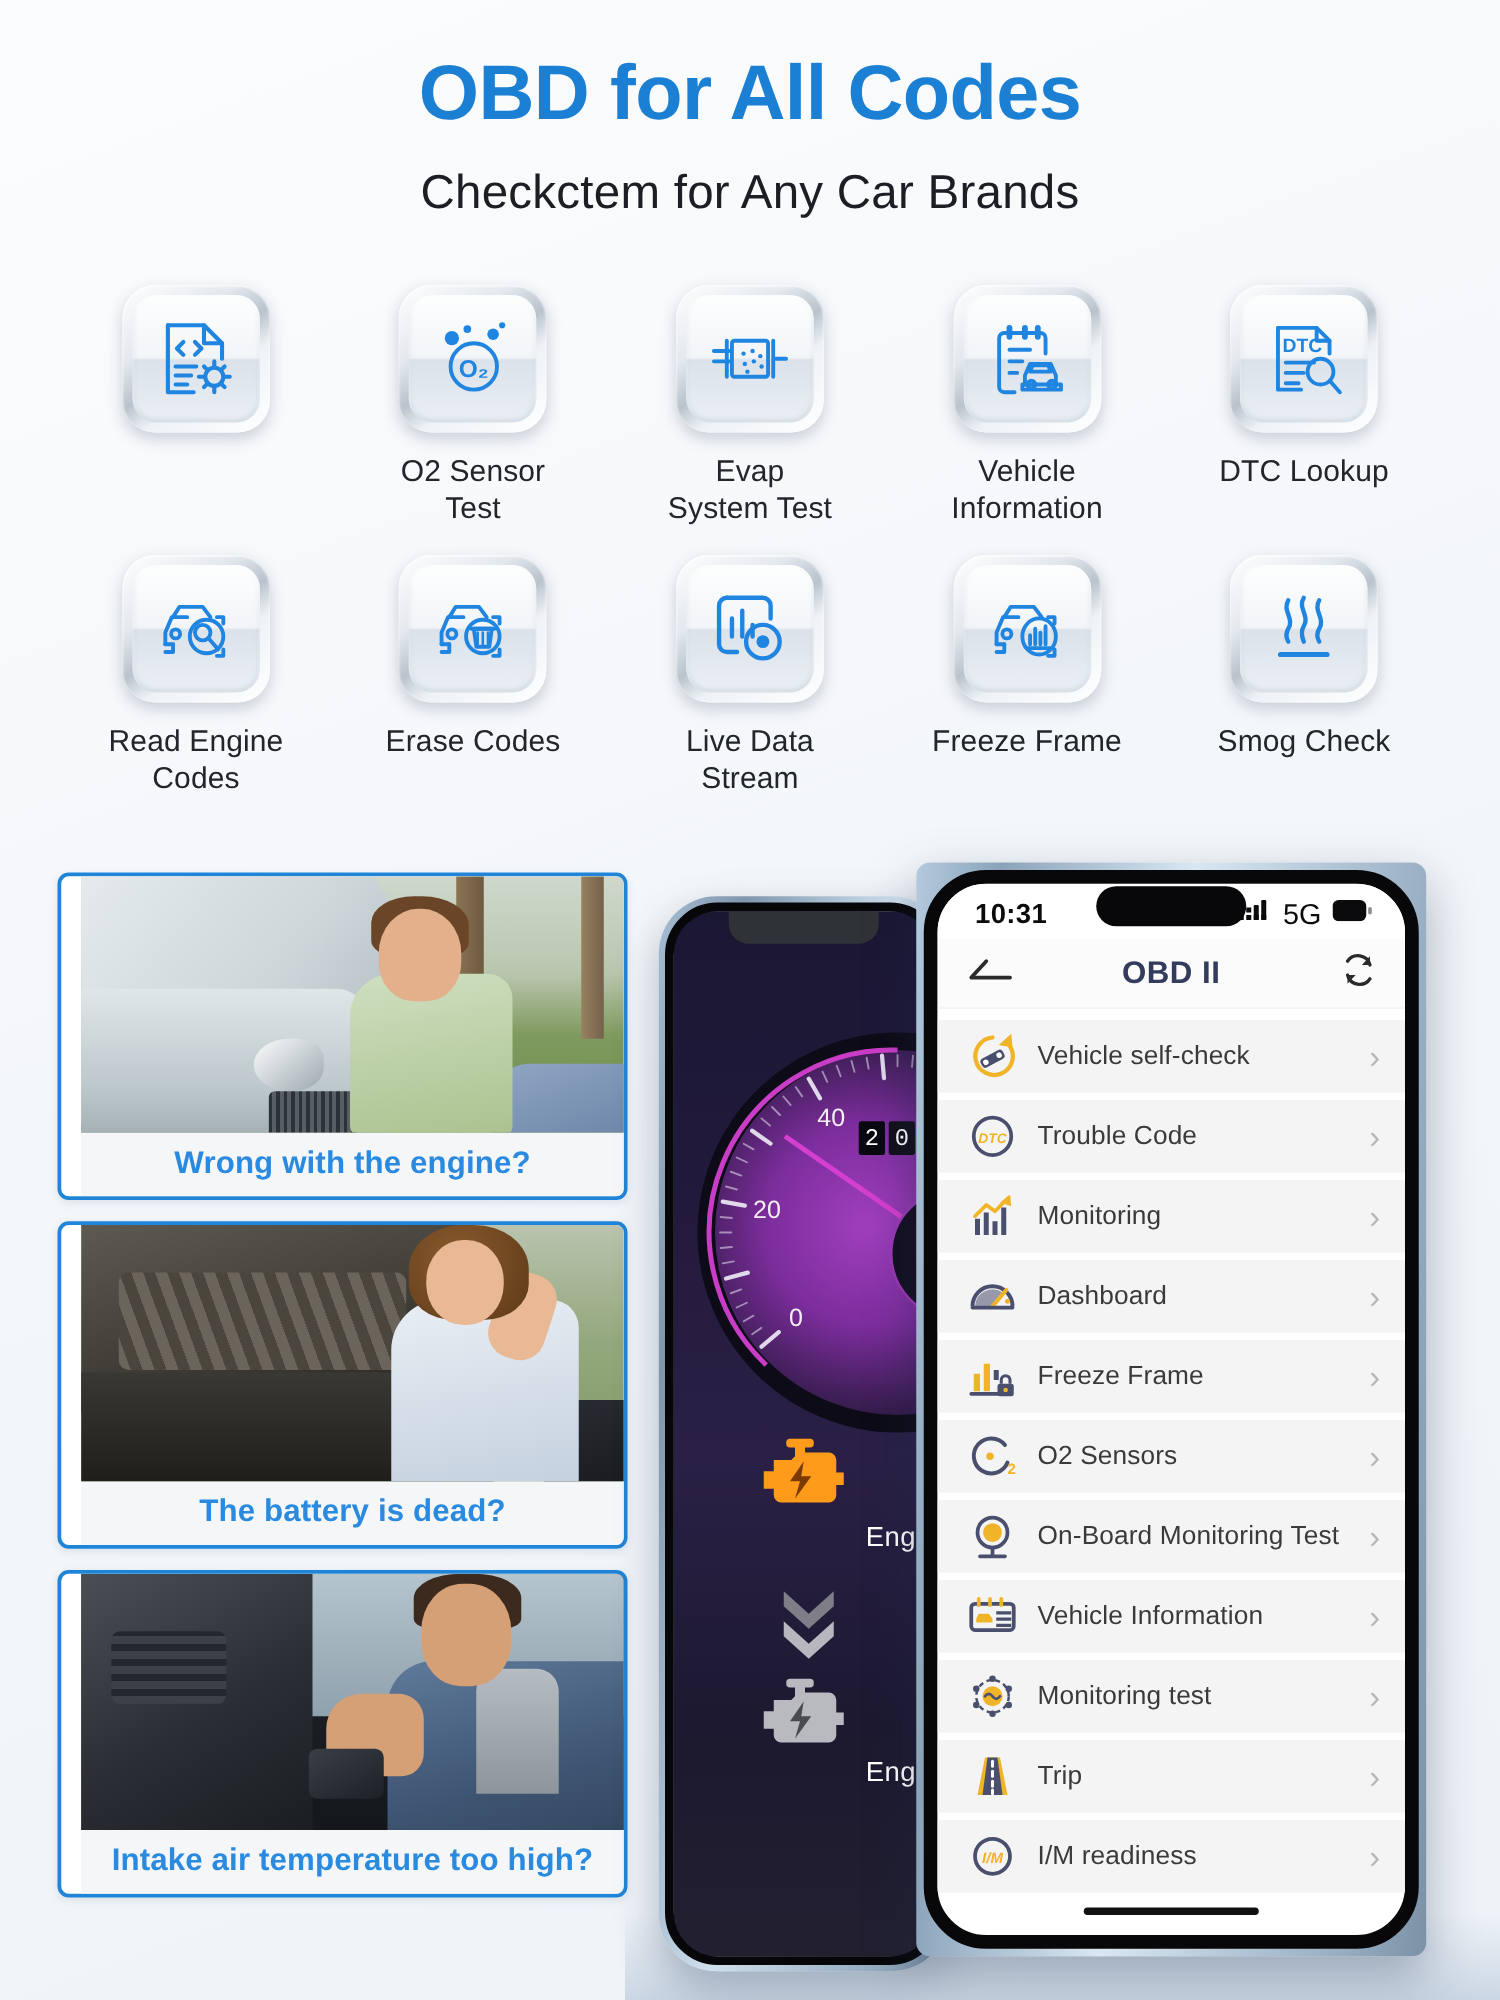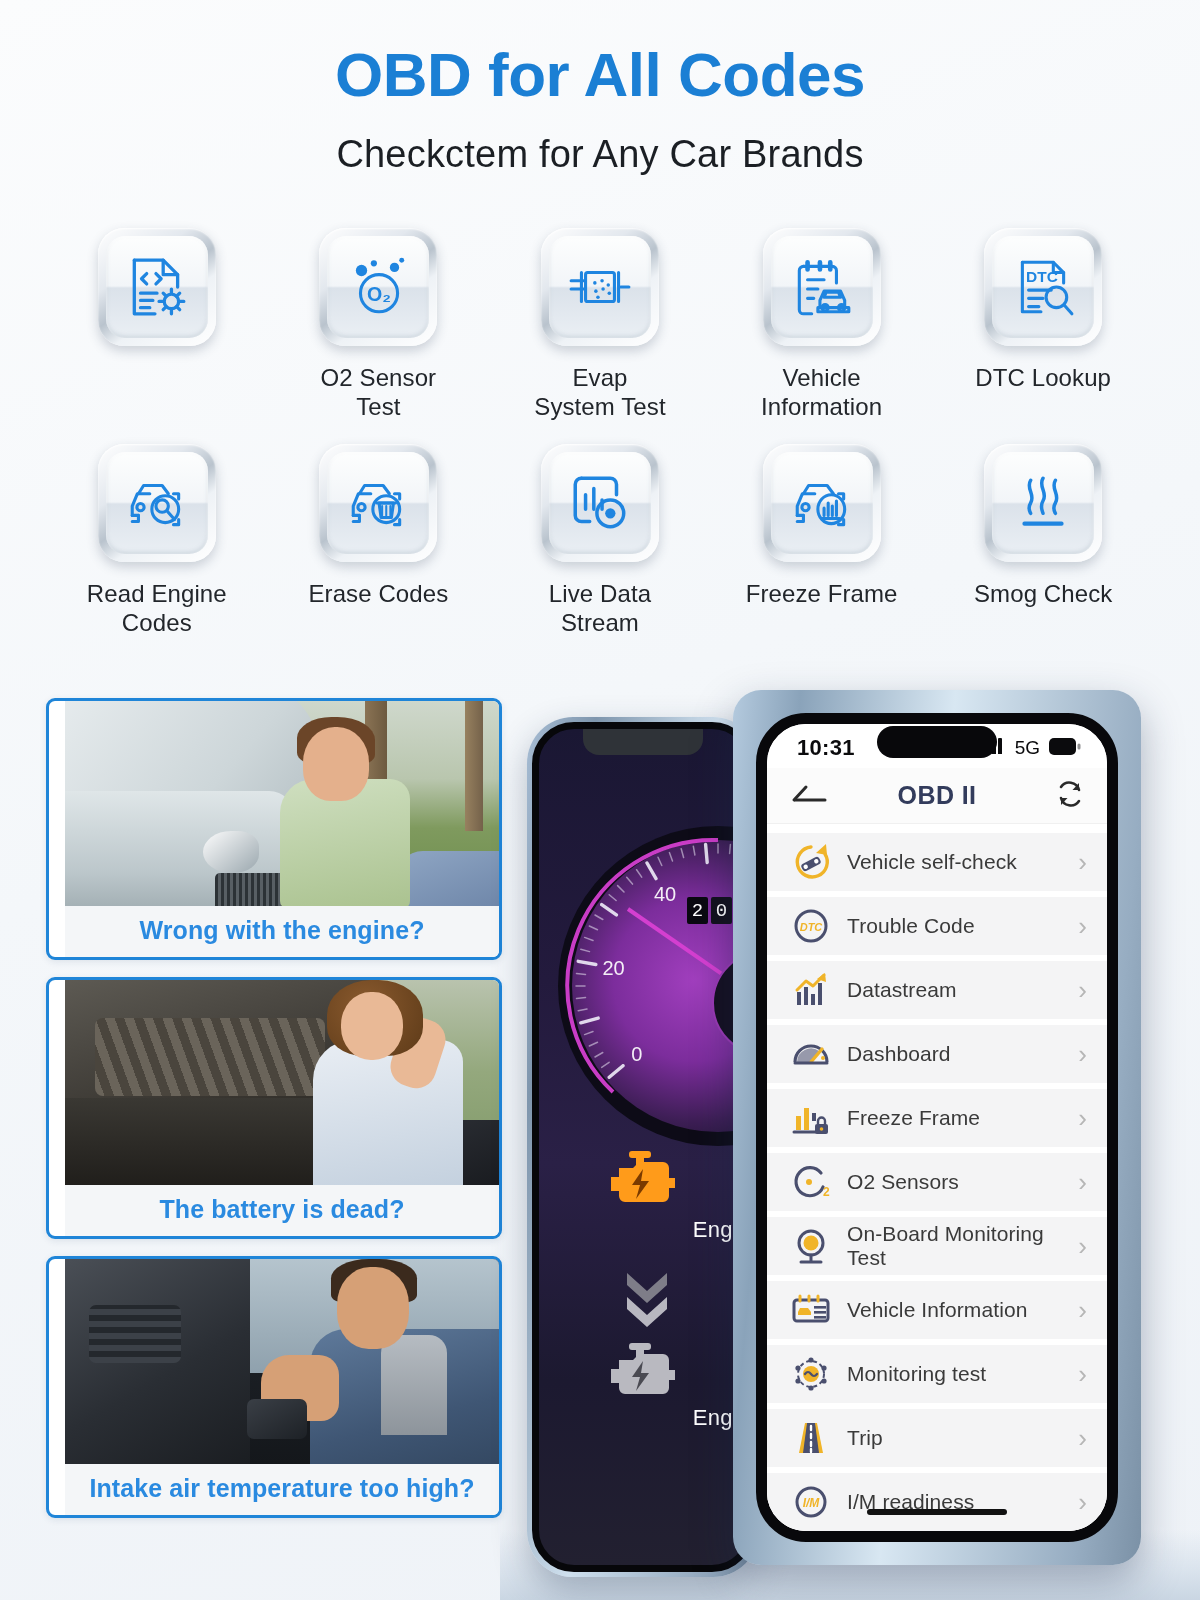"10:31" .phone-list { border-radius: 28px -> 11px; padding: 23px -> 6px }
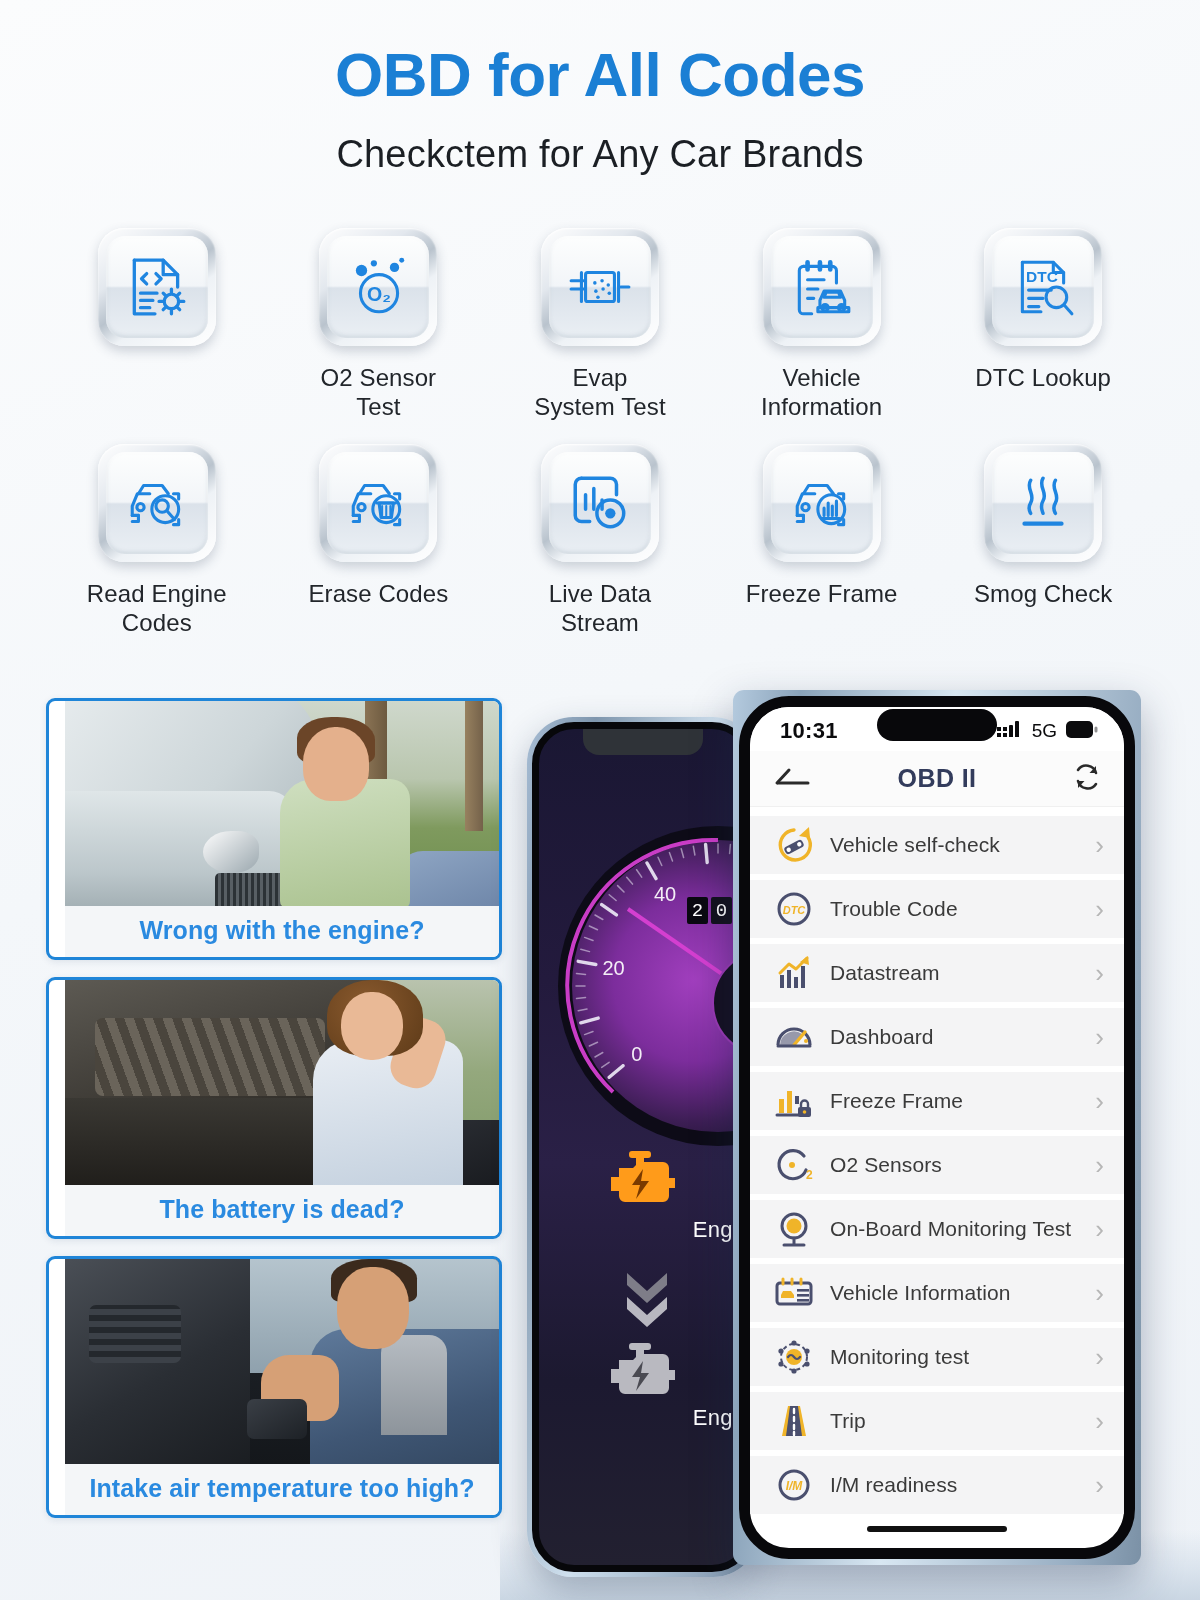"5G" .st-5g { font-size: 19px -> 23px }
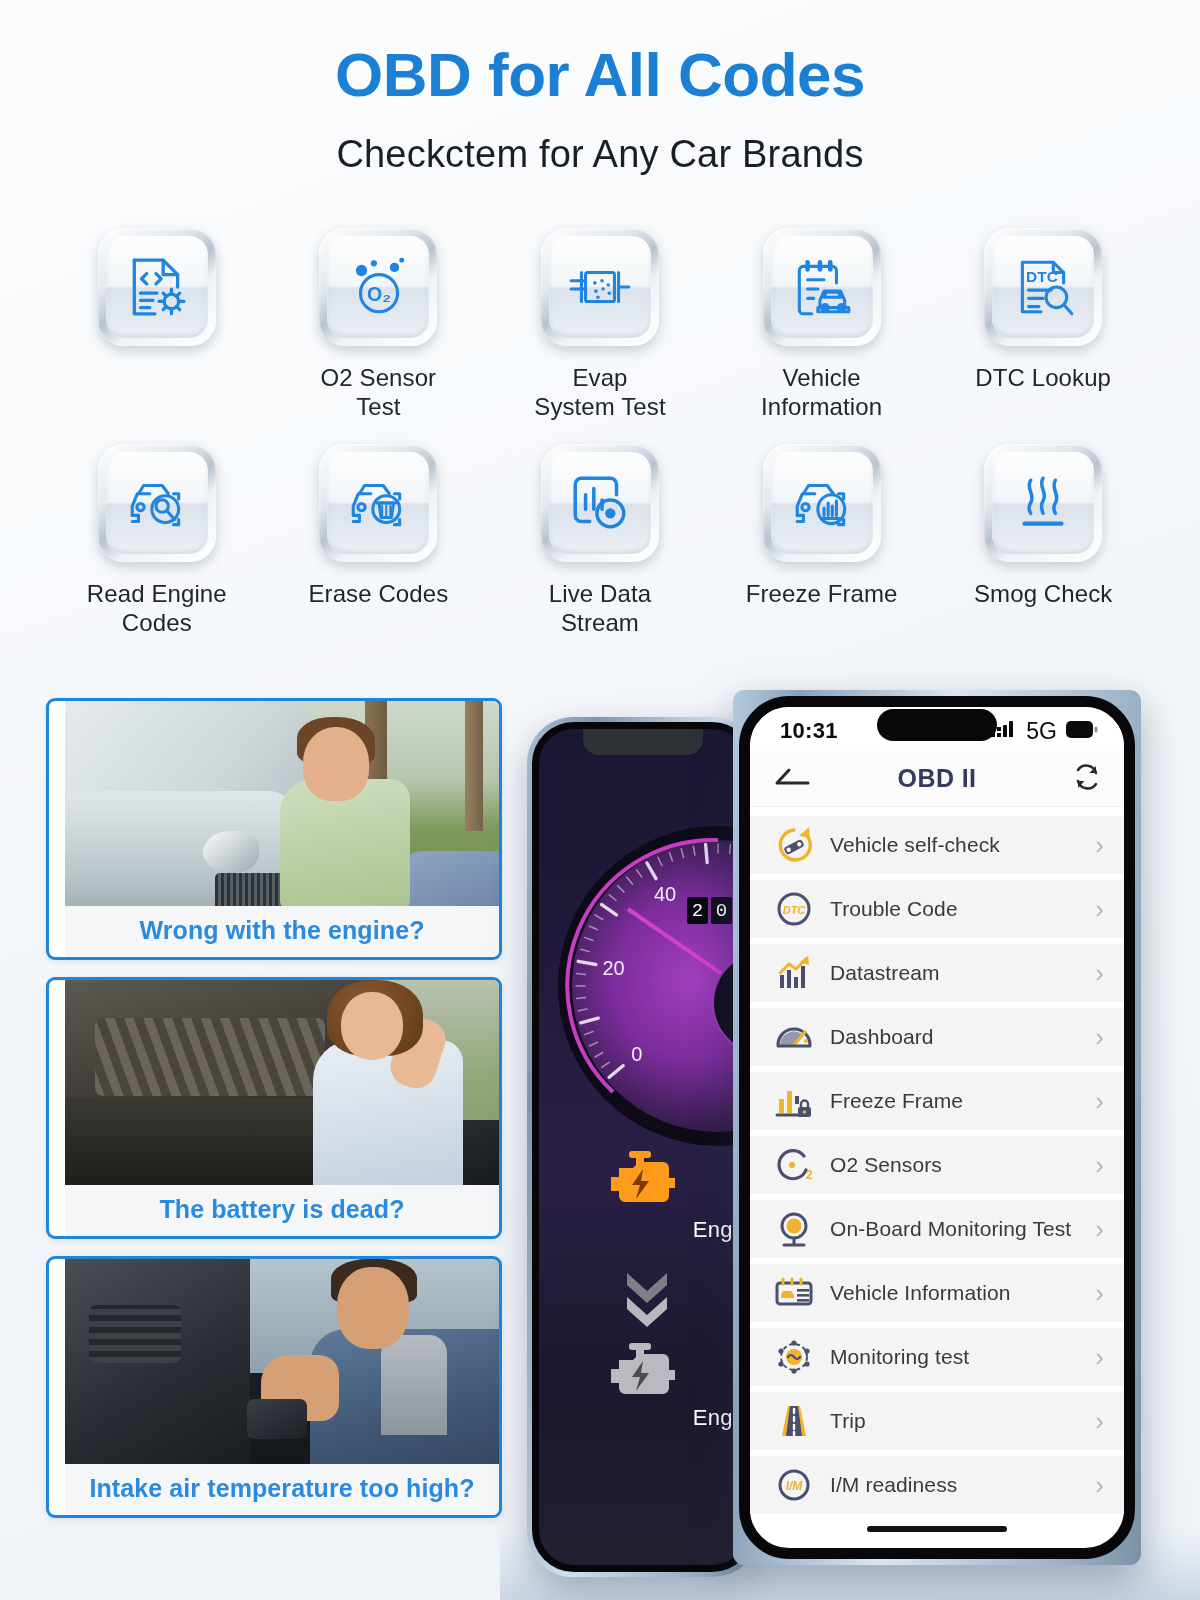"Datastream" span.row-lbl { text: Datastream -> Monitoring }
